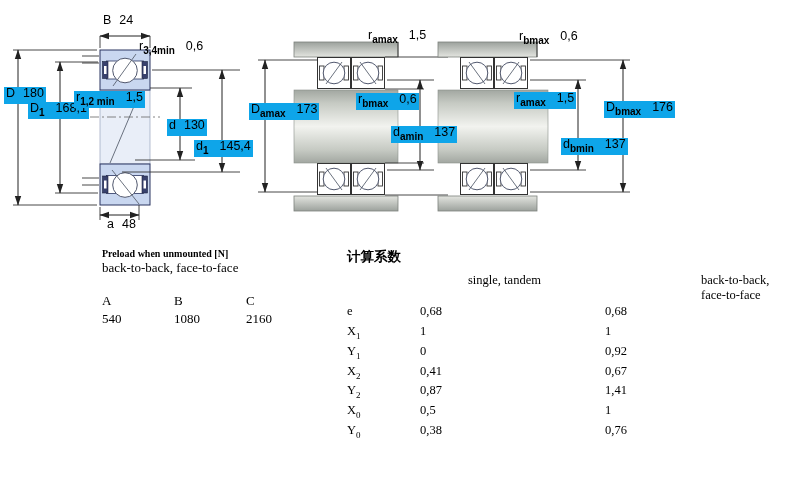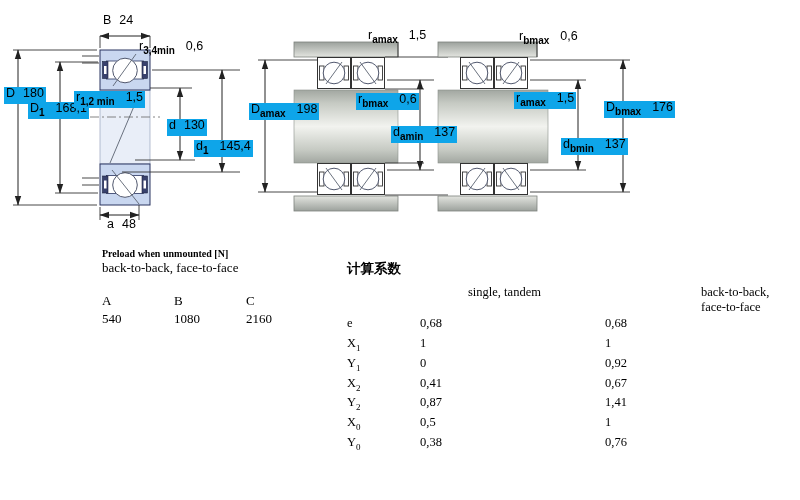"198" span.v { text: 198 -> 173 }
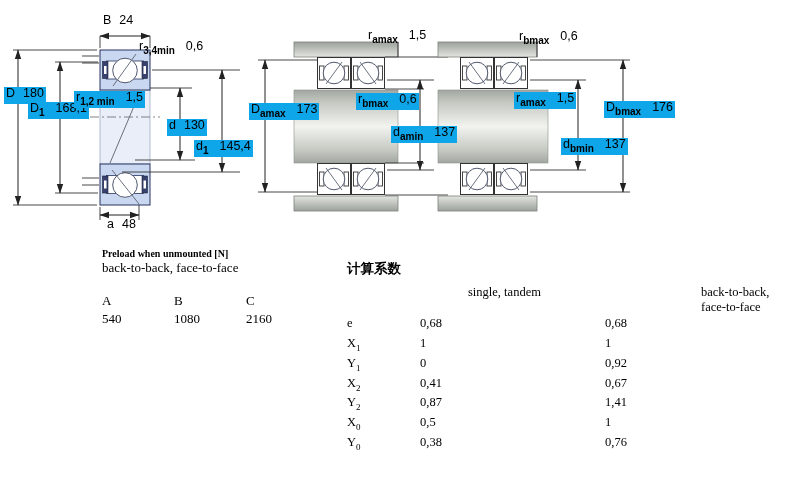"计算系数" .factors { margin-top: 12px -> none }
